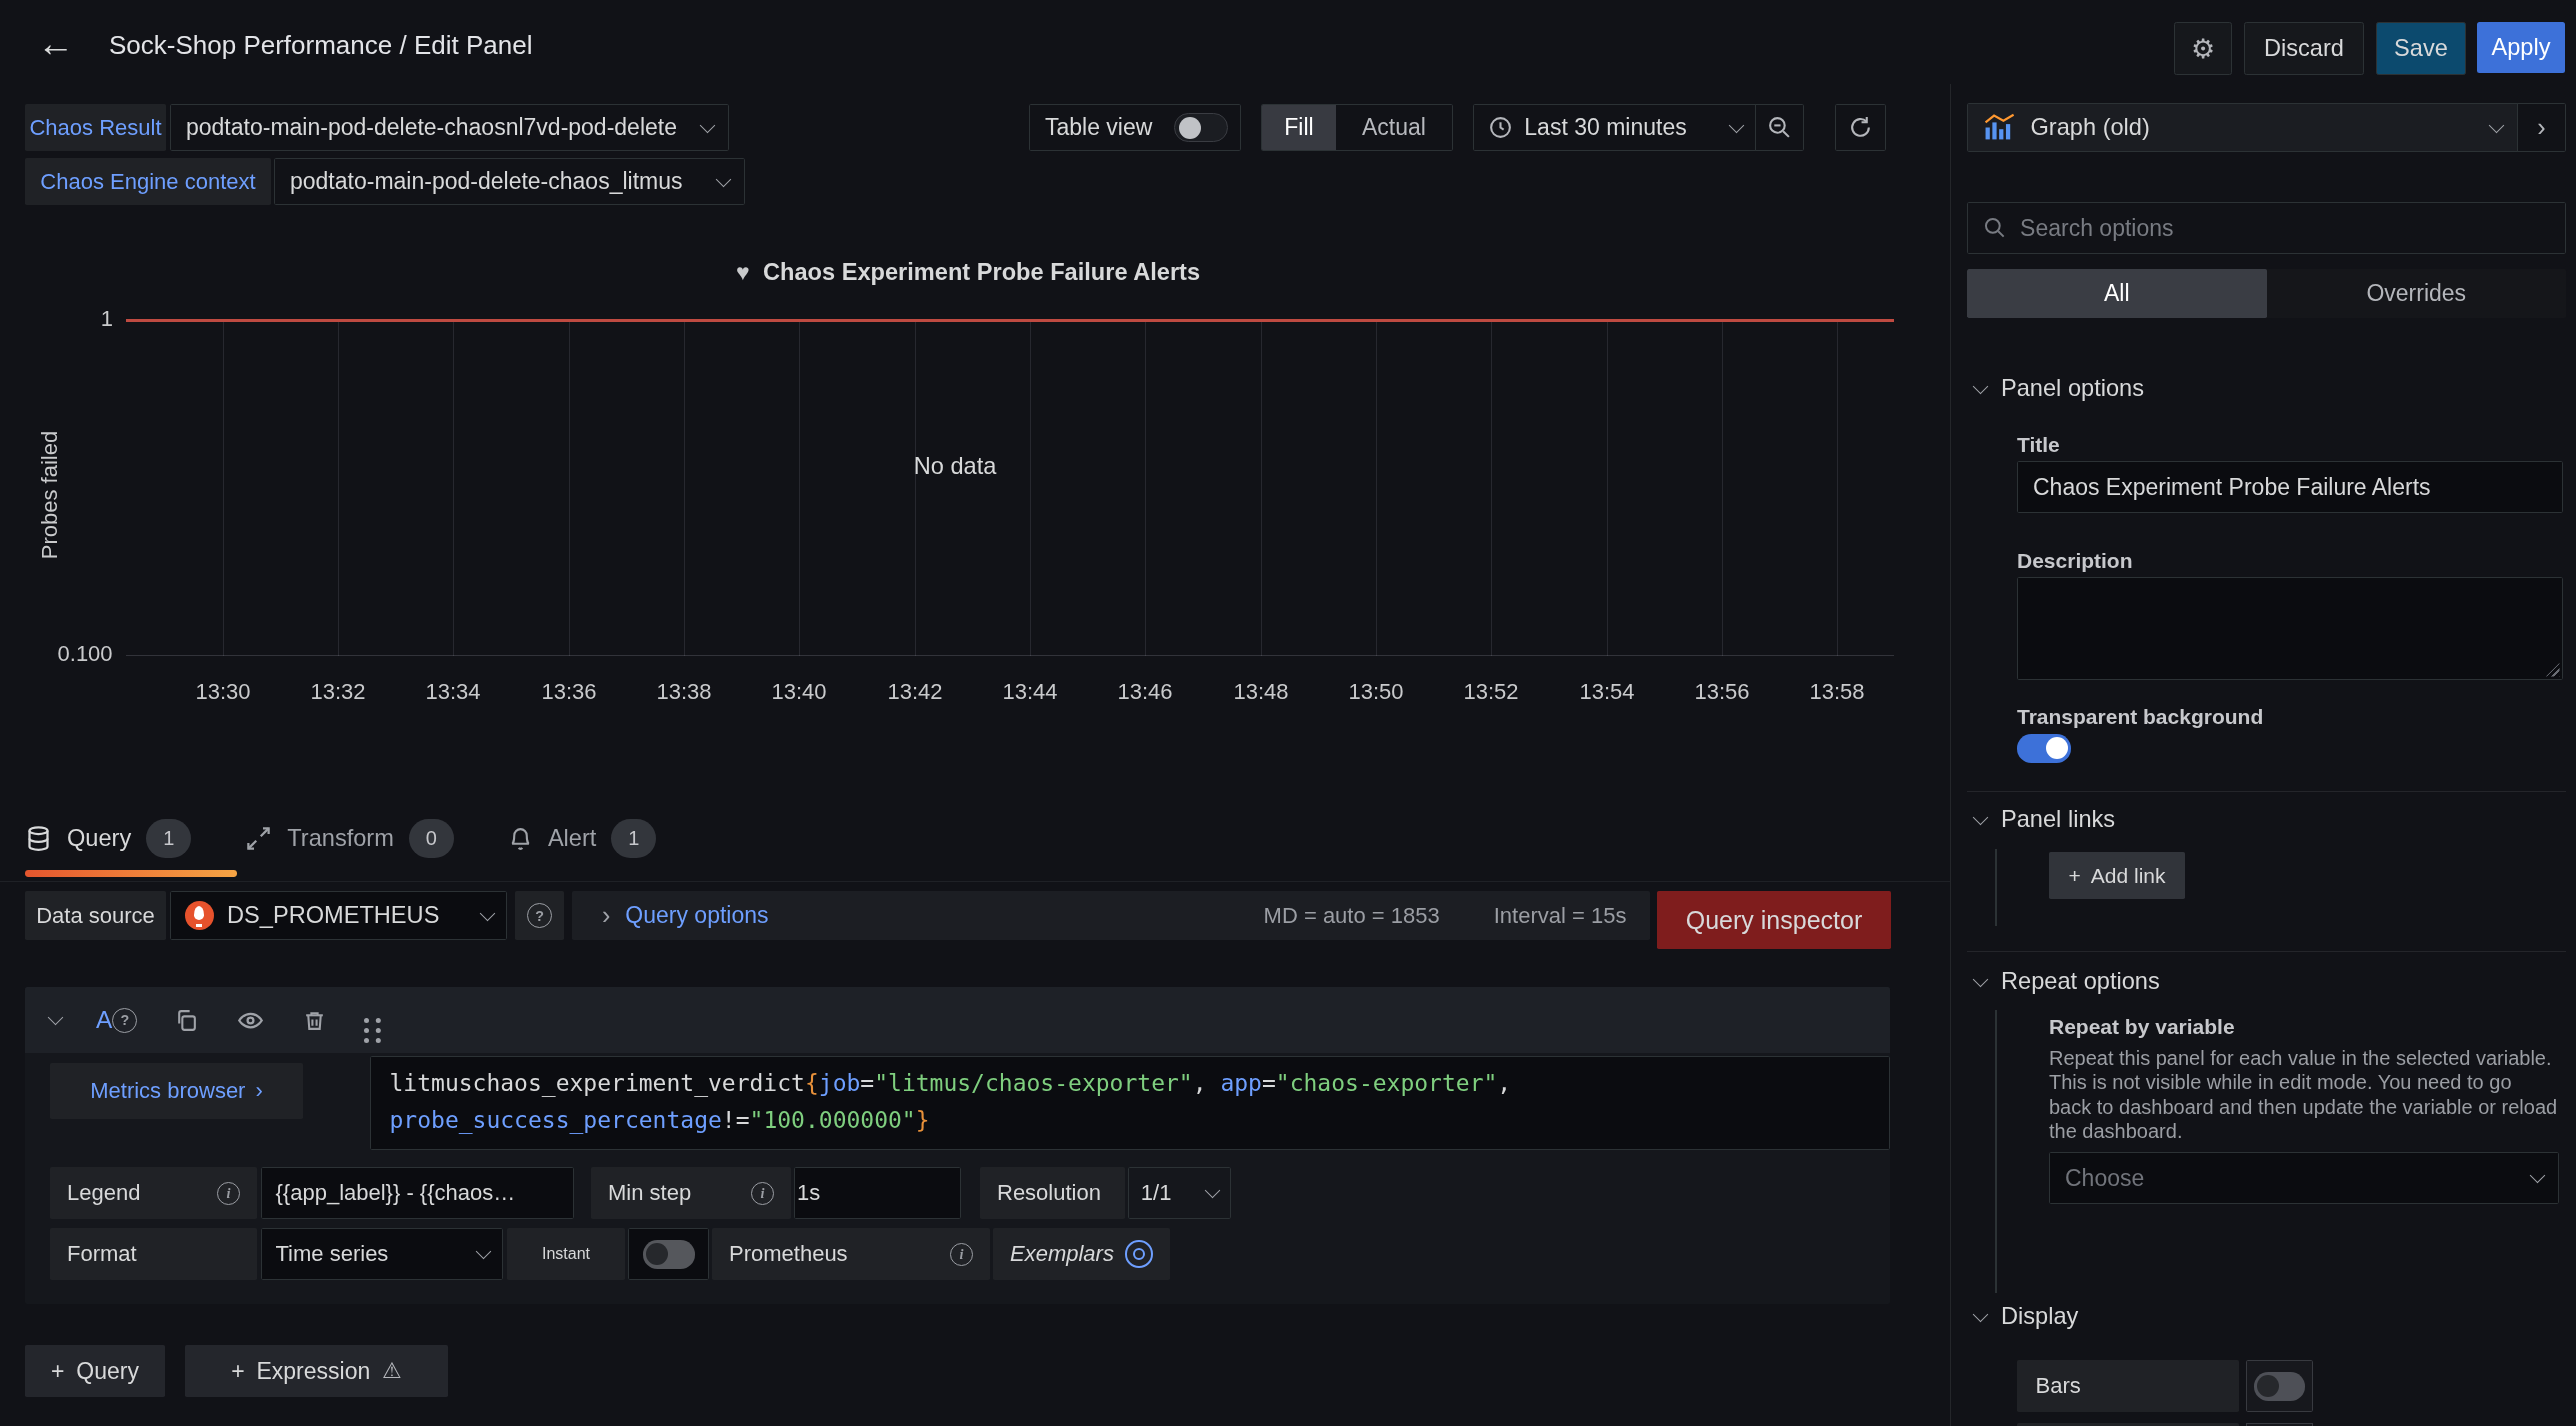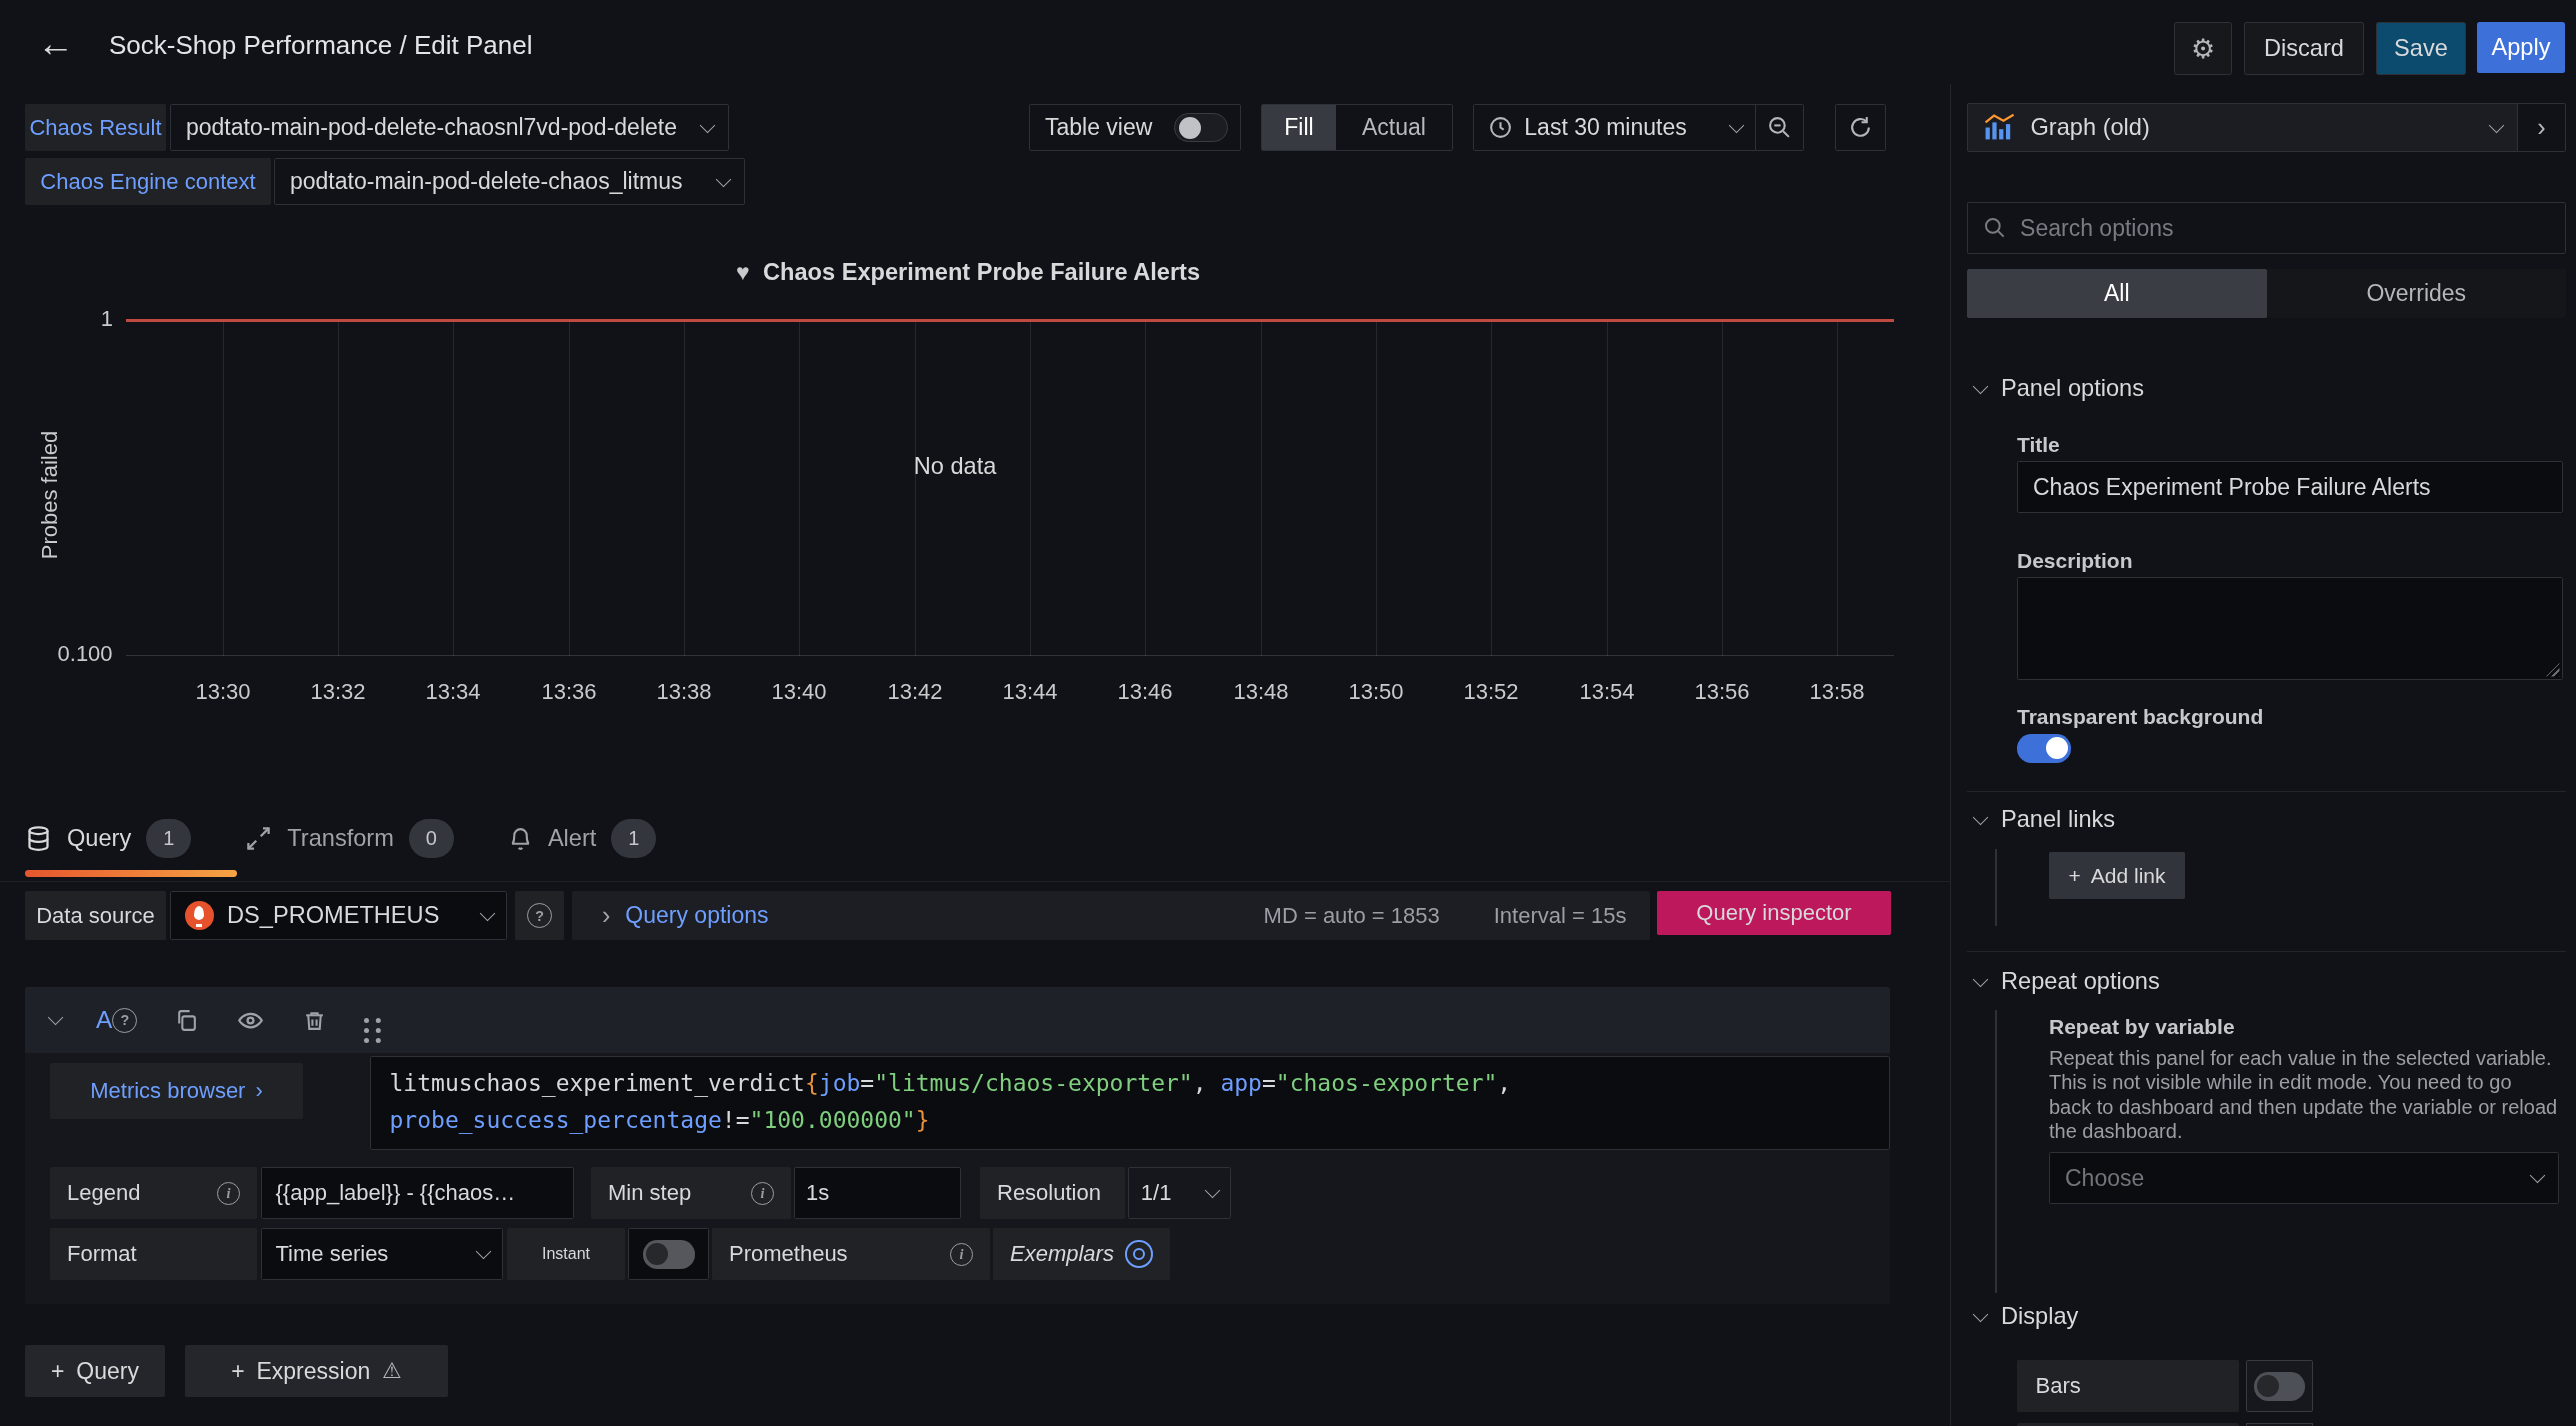"Query inspector" div.abs { background: #be185d -> #7f1d1d; font-size: 22px -> 25px; height: 44px -> 58px }
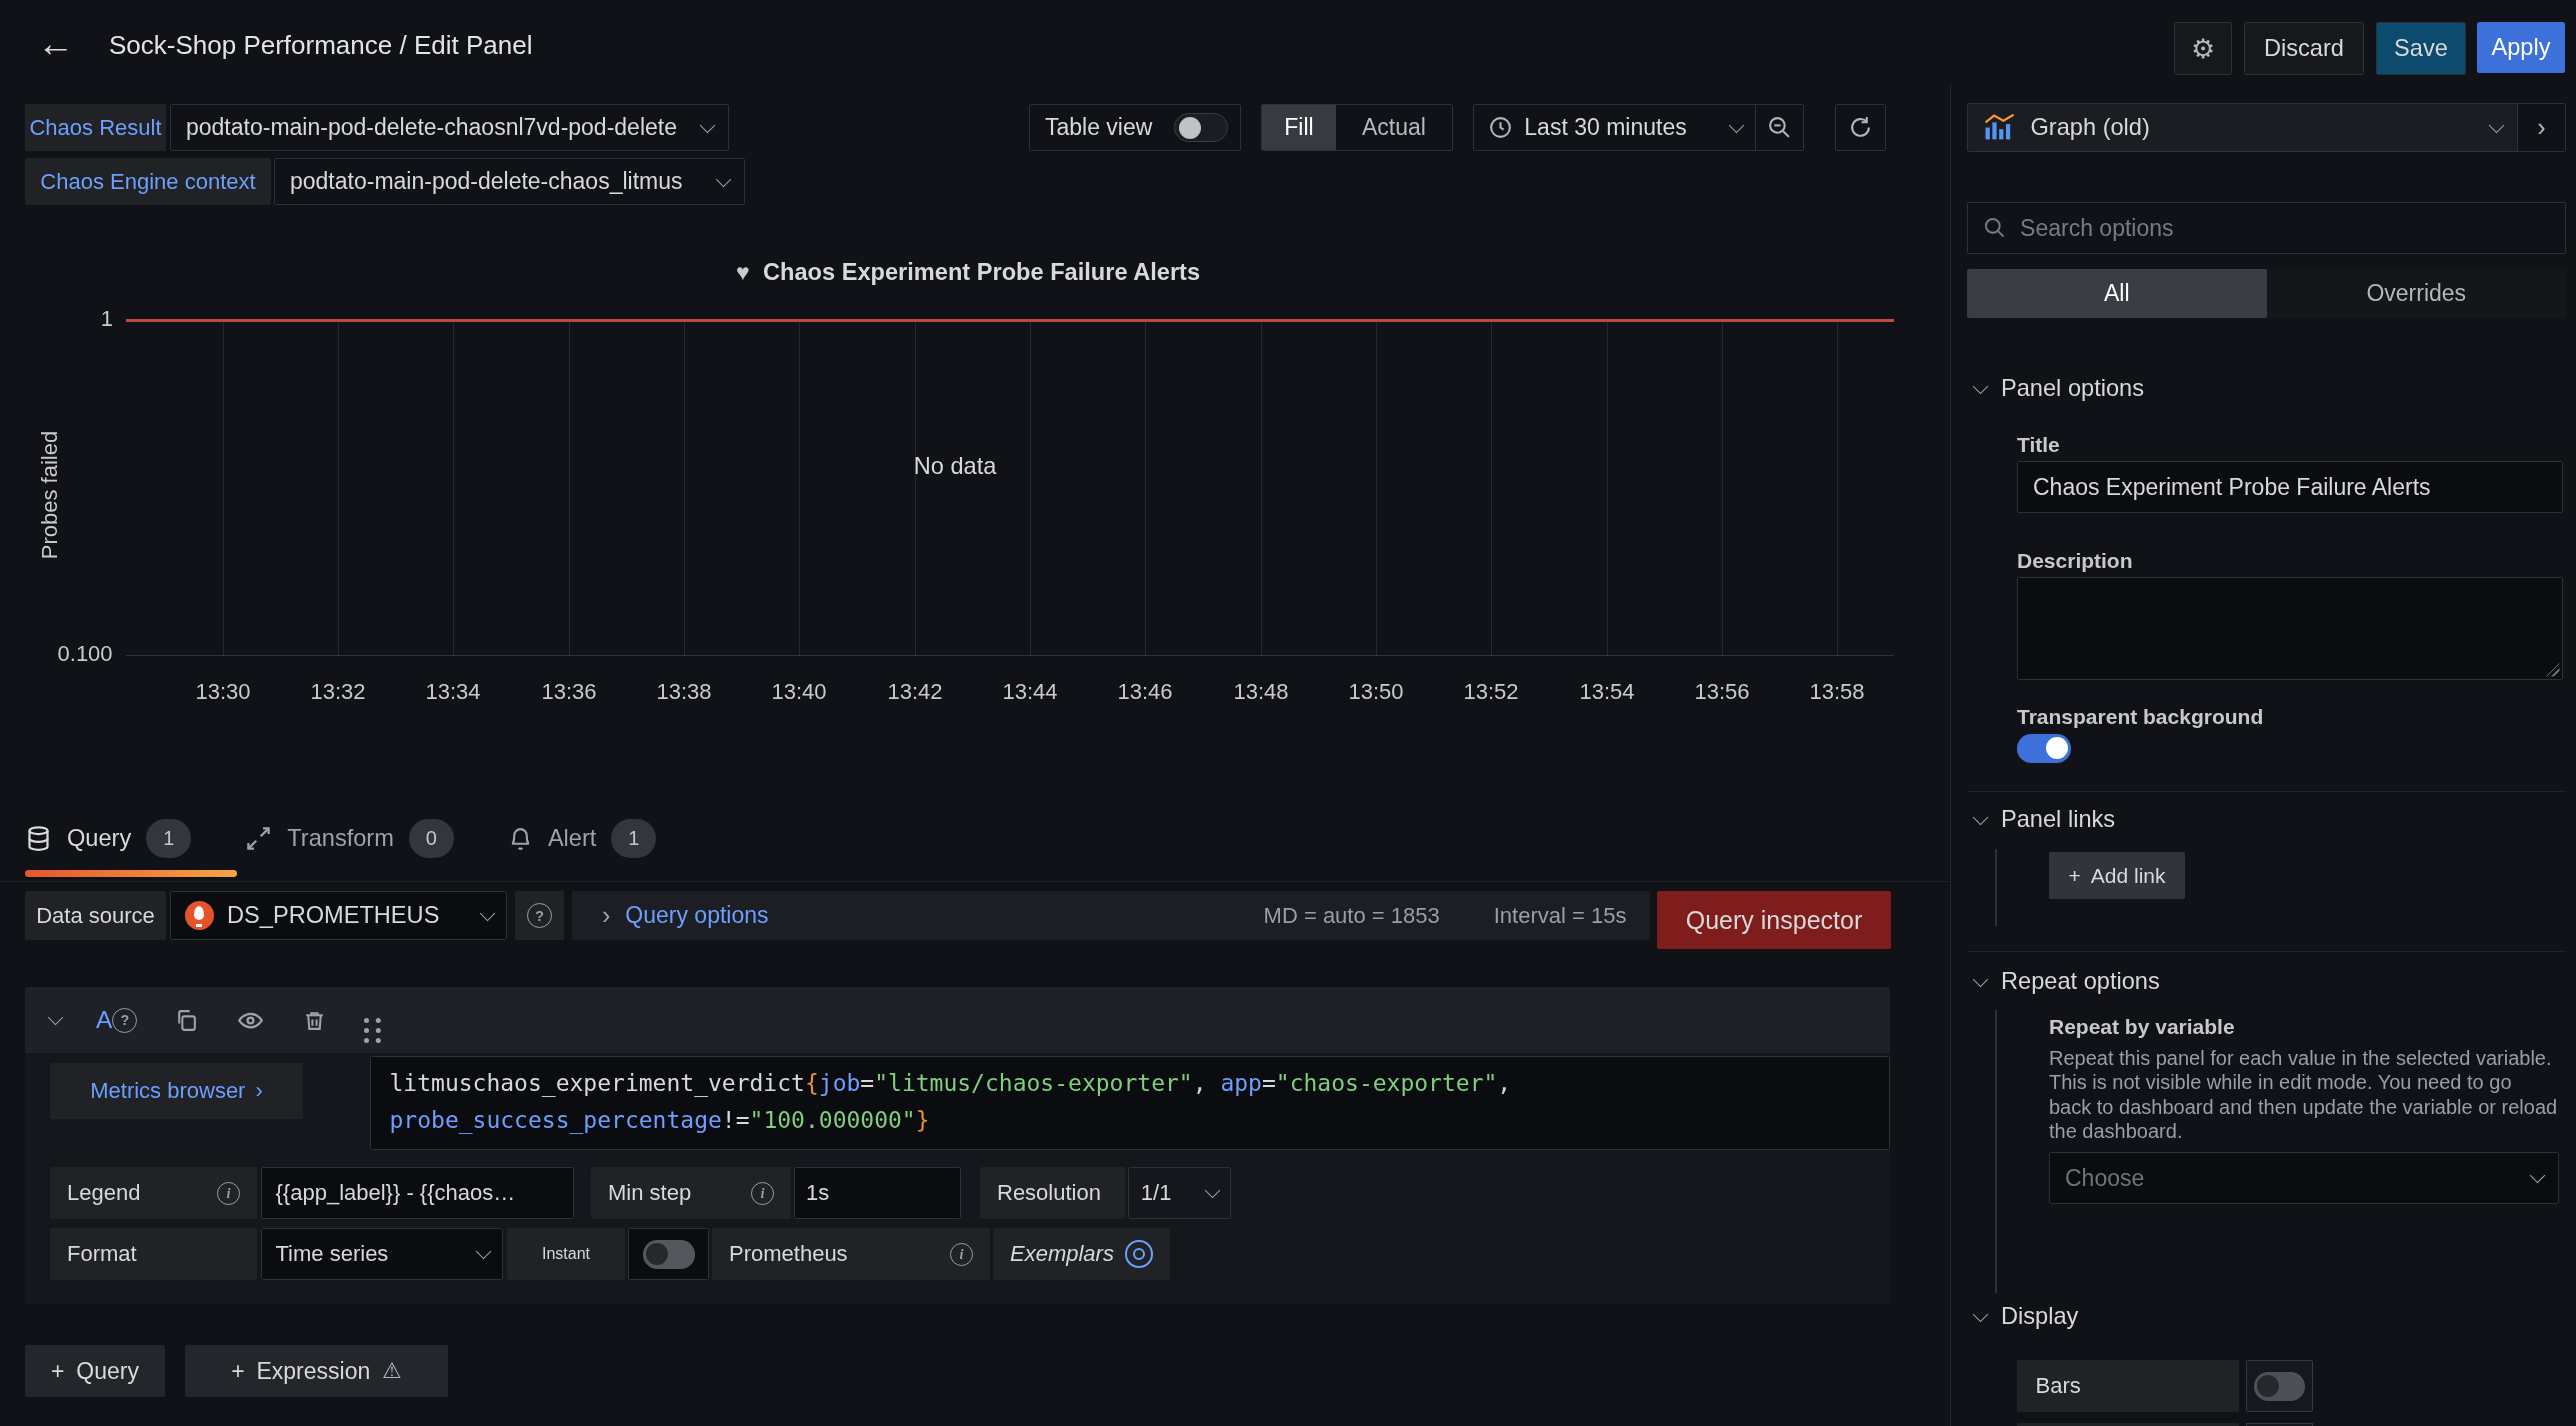"1s" div.abs { padding: 0 11px -> 0 2px }
